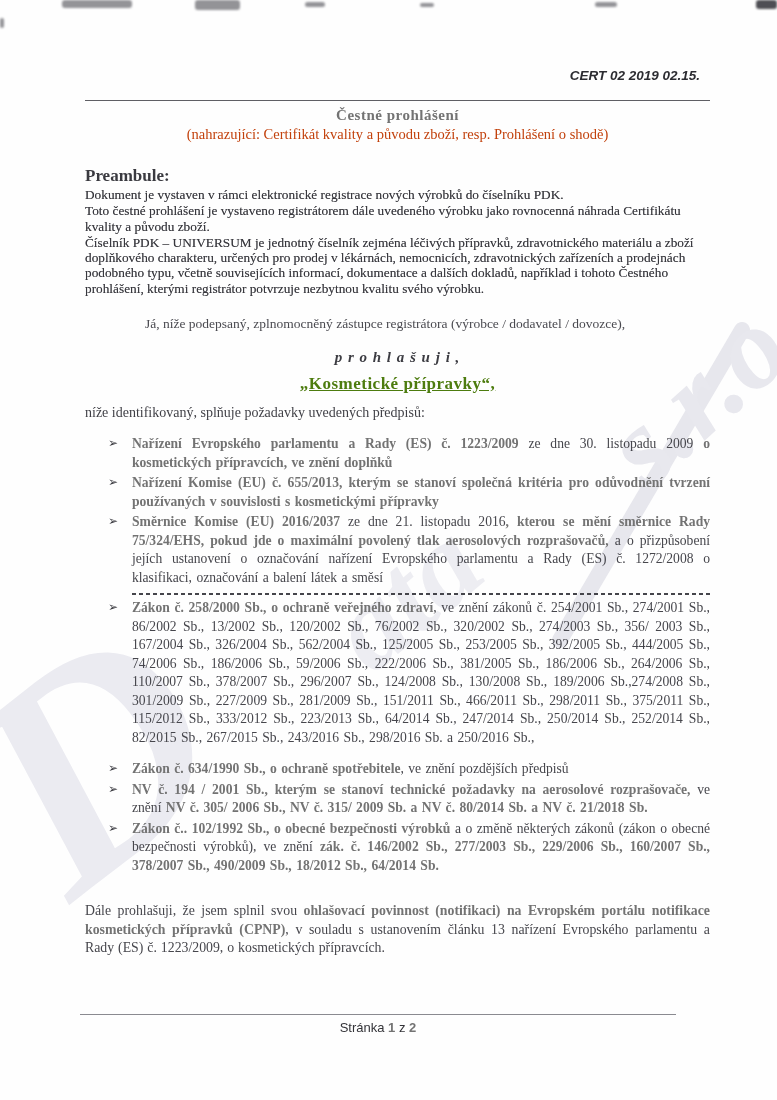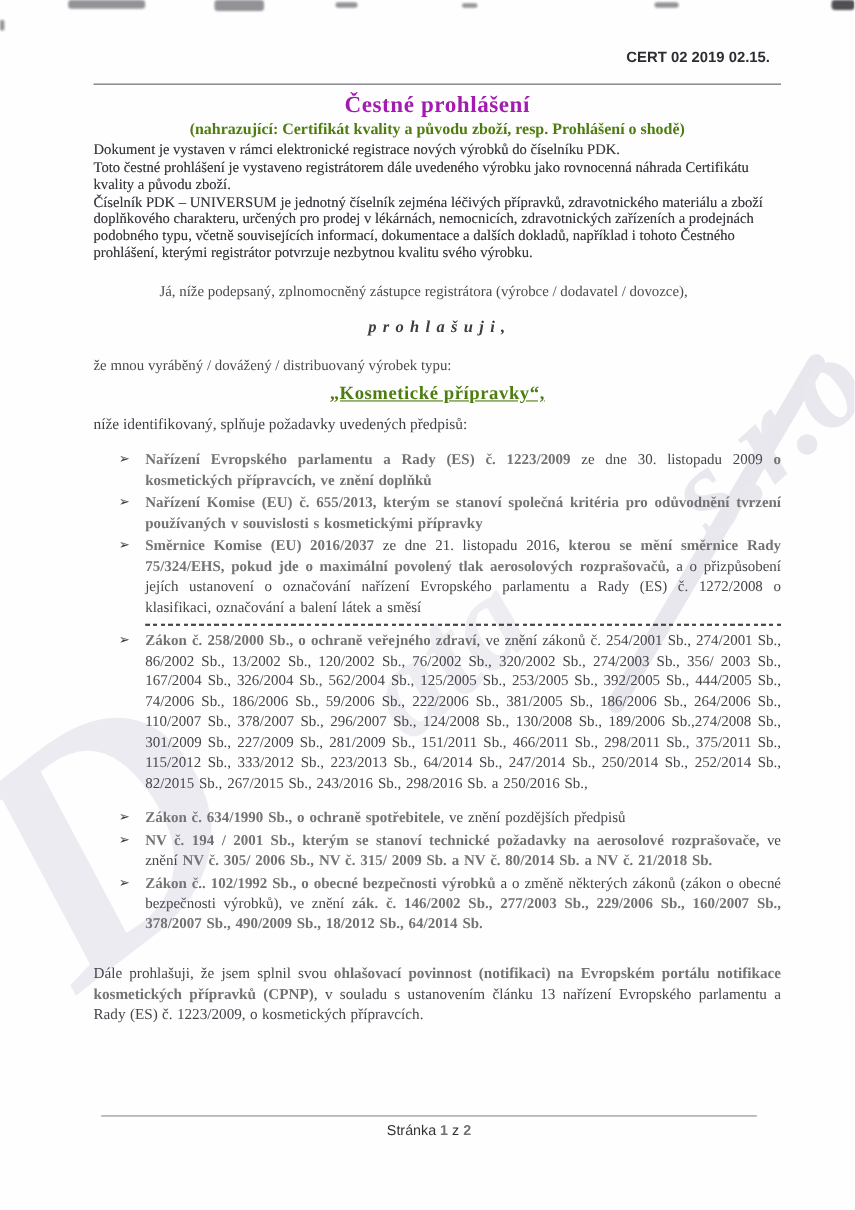"CERT 02 2019 02.15." .cert-ref { font-style: none -> italic; margin-top: 44px -> 68px }
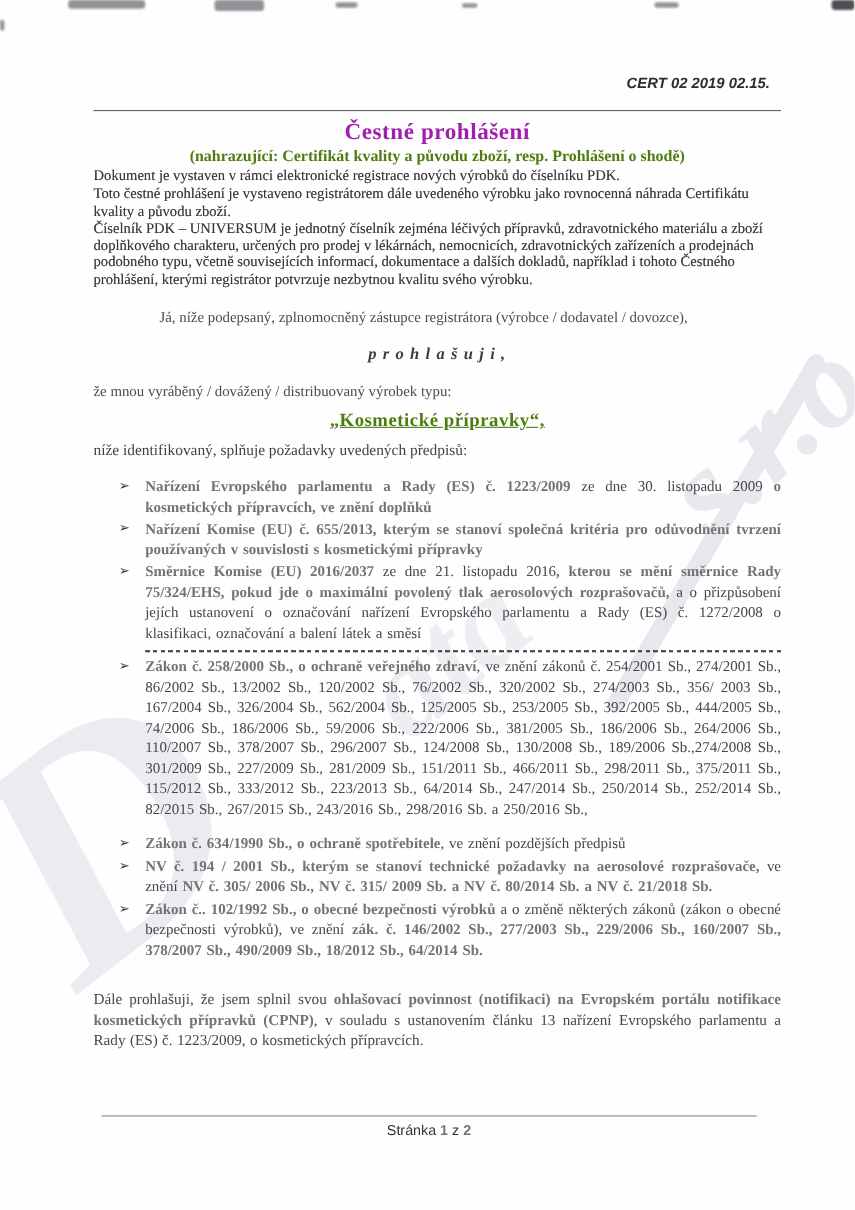"Čestné prohlášení" .doc-title { color: #a21caf -> #737373; font-size: 21px -> 15px }
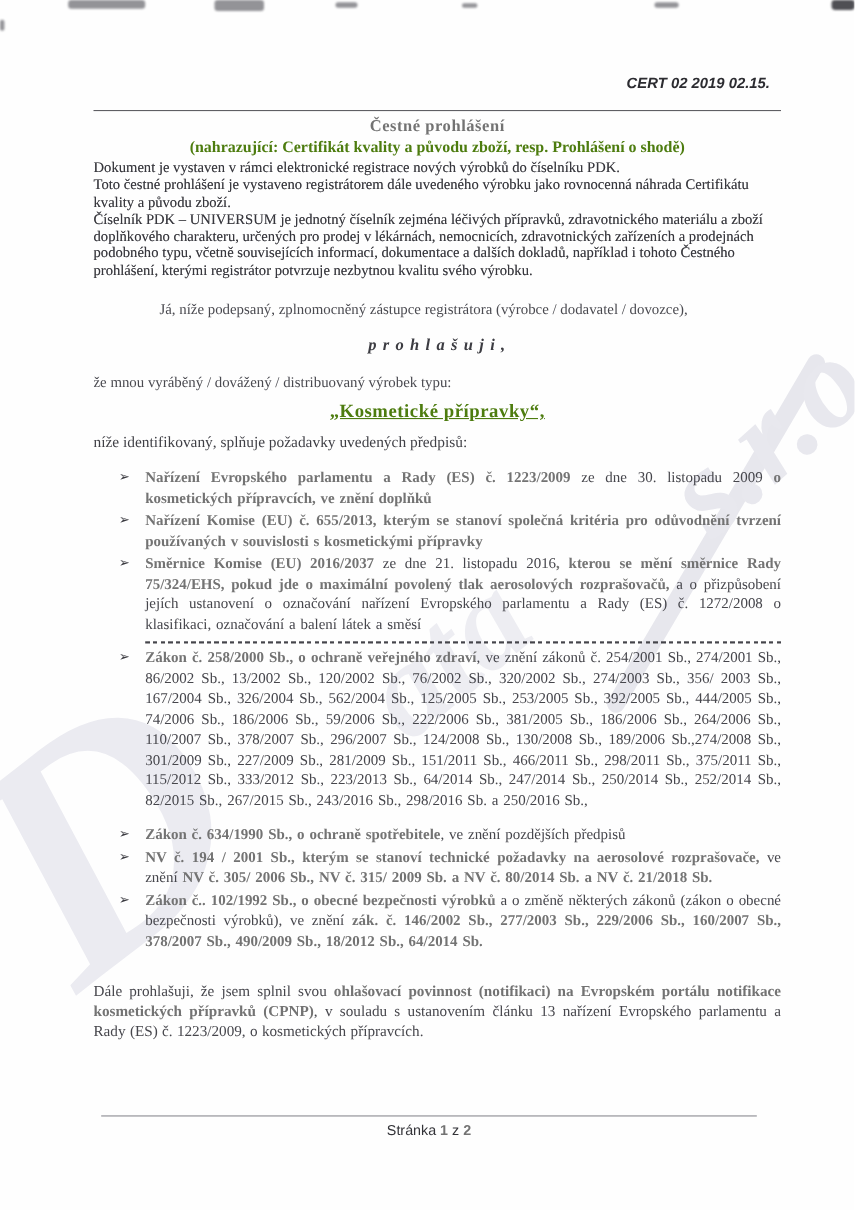"(nahrazující: Certifikát kvality a" .doc-subtitle { color: #4d7c0f -> #c2410c; font-weight: bold -> normal }
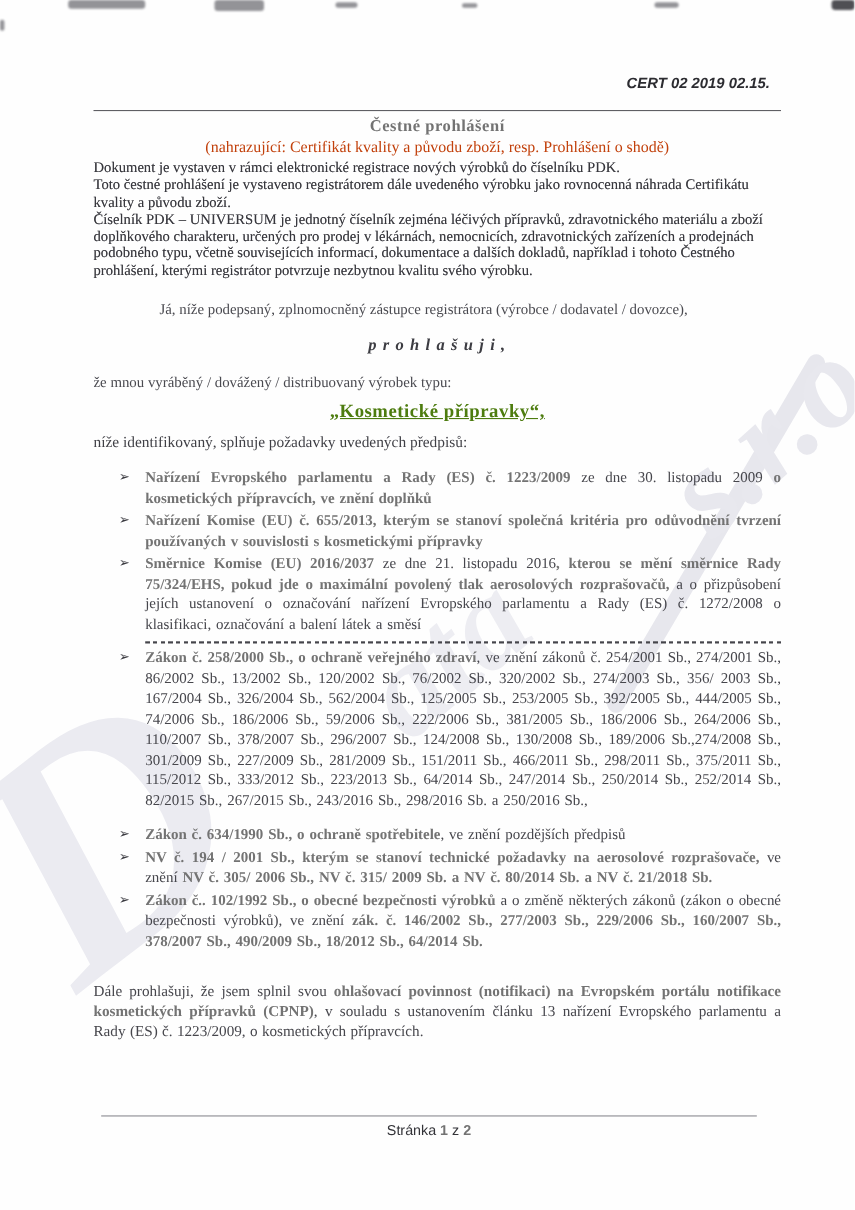"Preambule:" div.preamble-heading { html: none -> <div>Preambule:</div> }
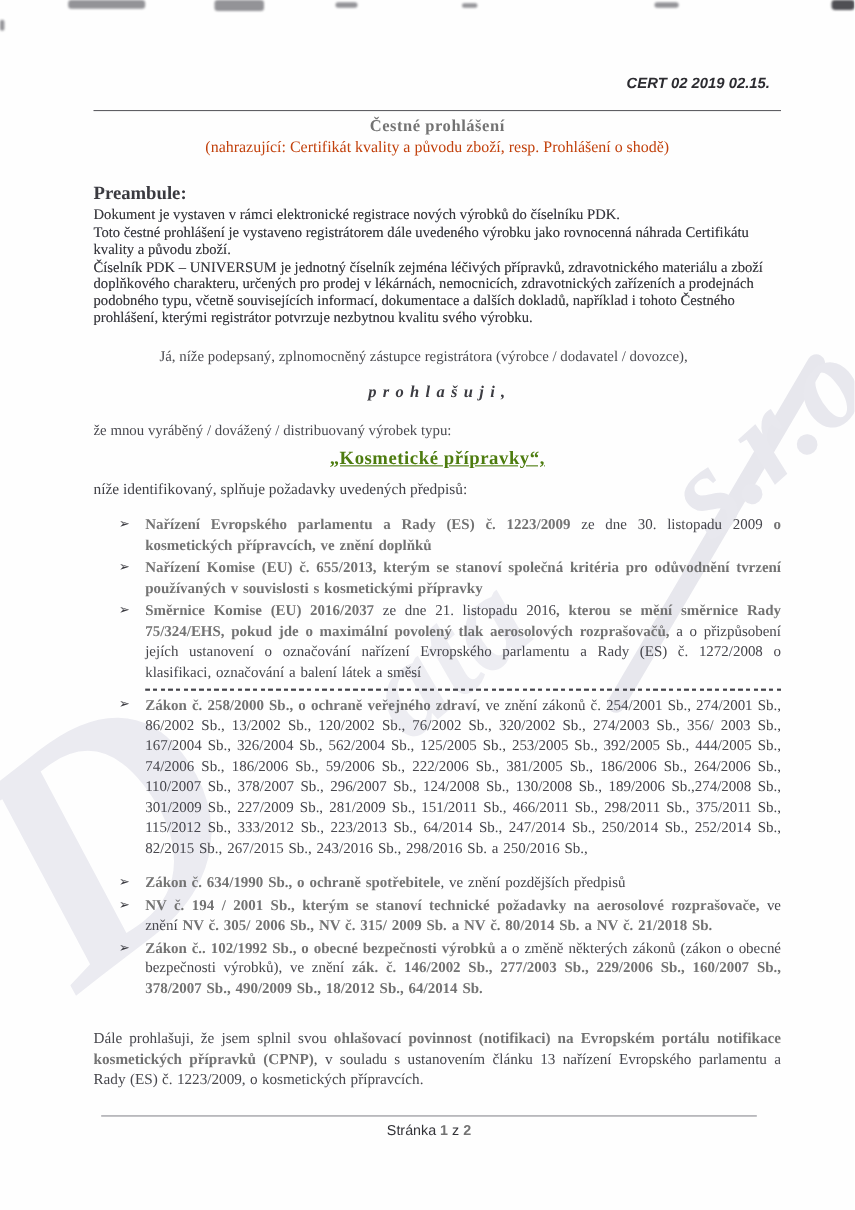"že mnou vyráběný / dovážený" div.type-line { html: <div>že mnou vyráběný / dovážený / distribuovaný výrobek typu:</div> -> none }
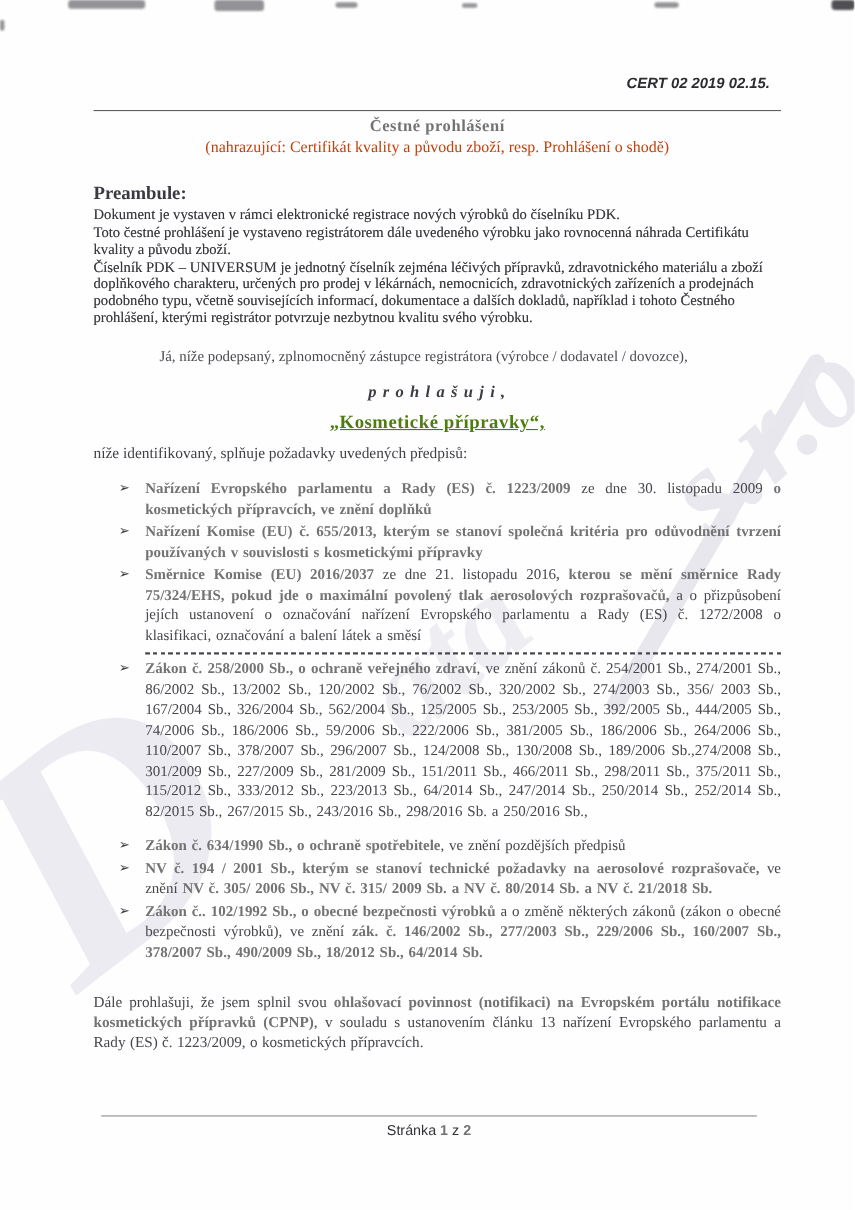"Stránka 1 z 2" .footer { left: 92px -> 80px }
